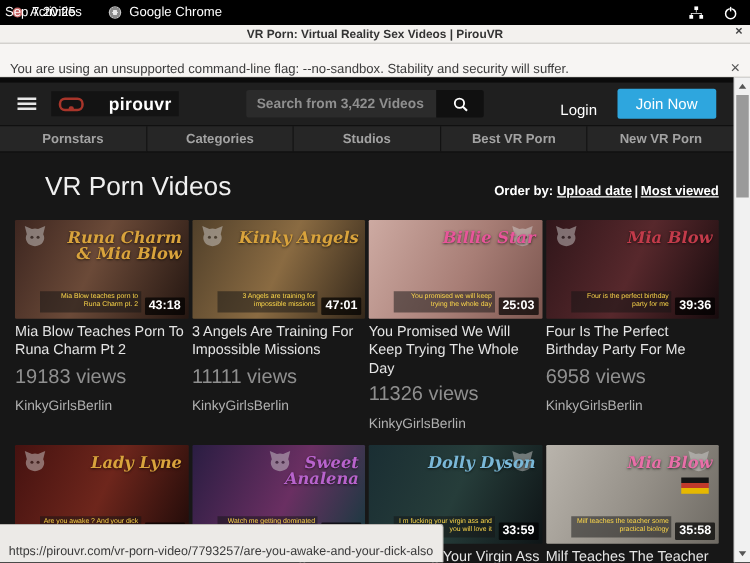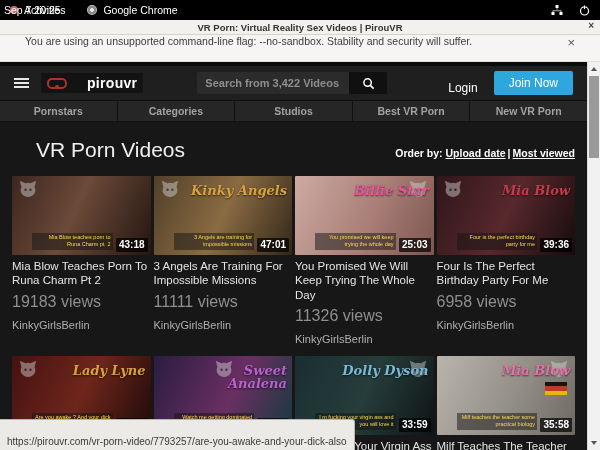"You are using an unsupported" .warnbar { align-items: flex-start -> flex-end; padding: 0 25px -> 0 8px }
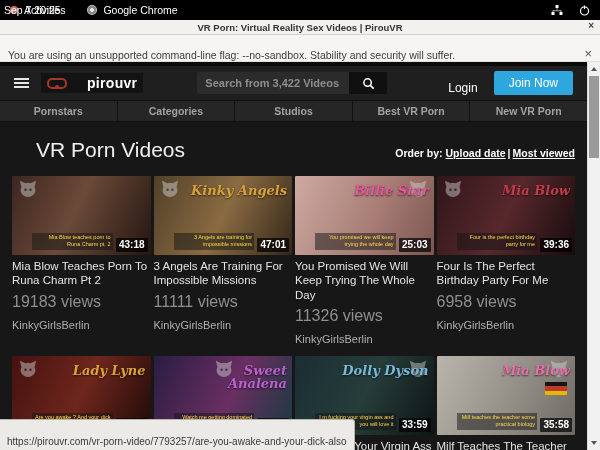"Runa Charm & Mia Blow" span.overlay-name { html: none -> <span>Runa Charm &amp; Mia Blow</span> }
